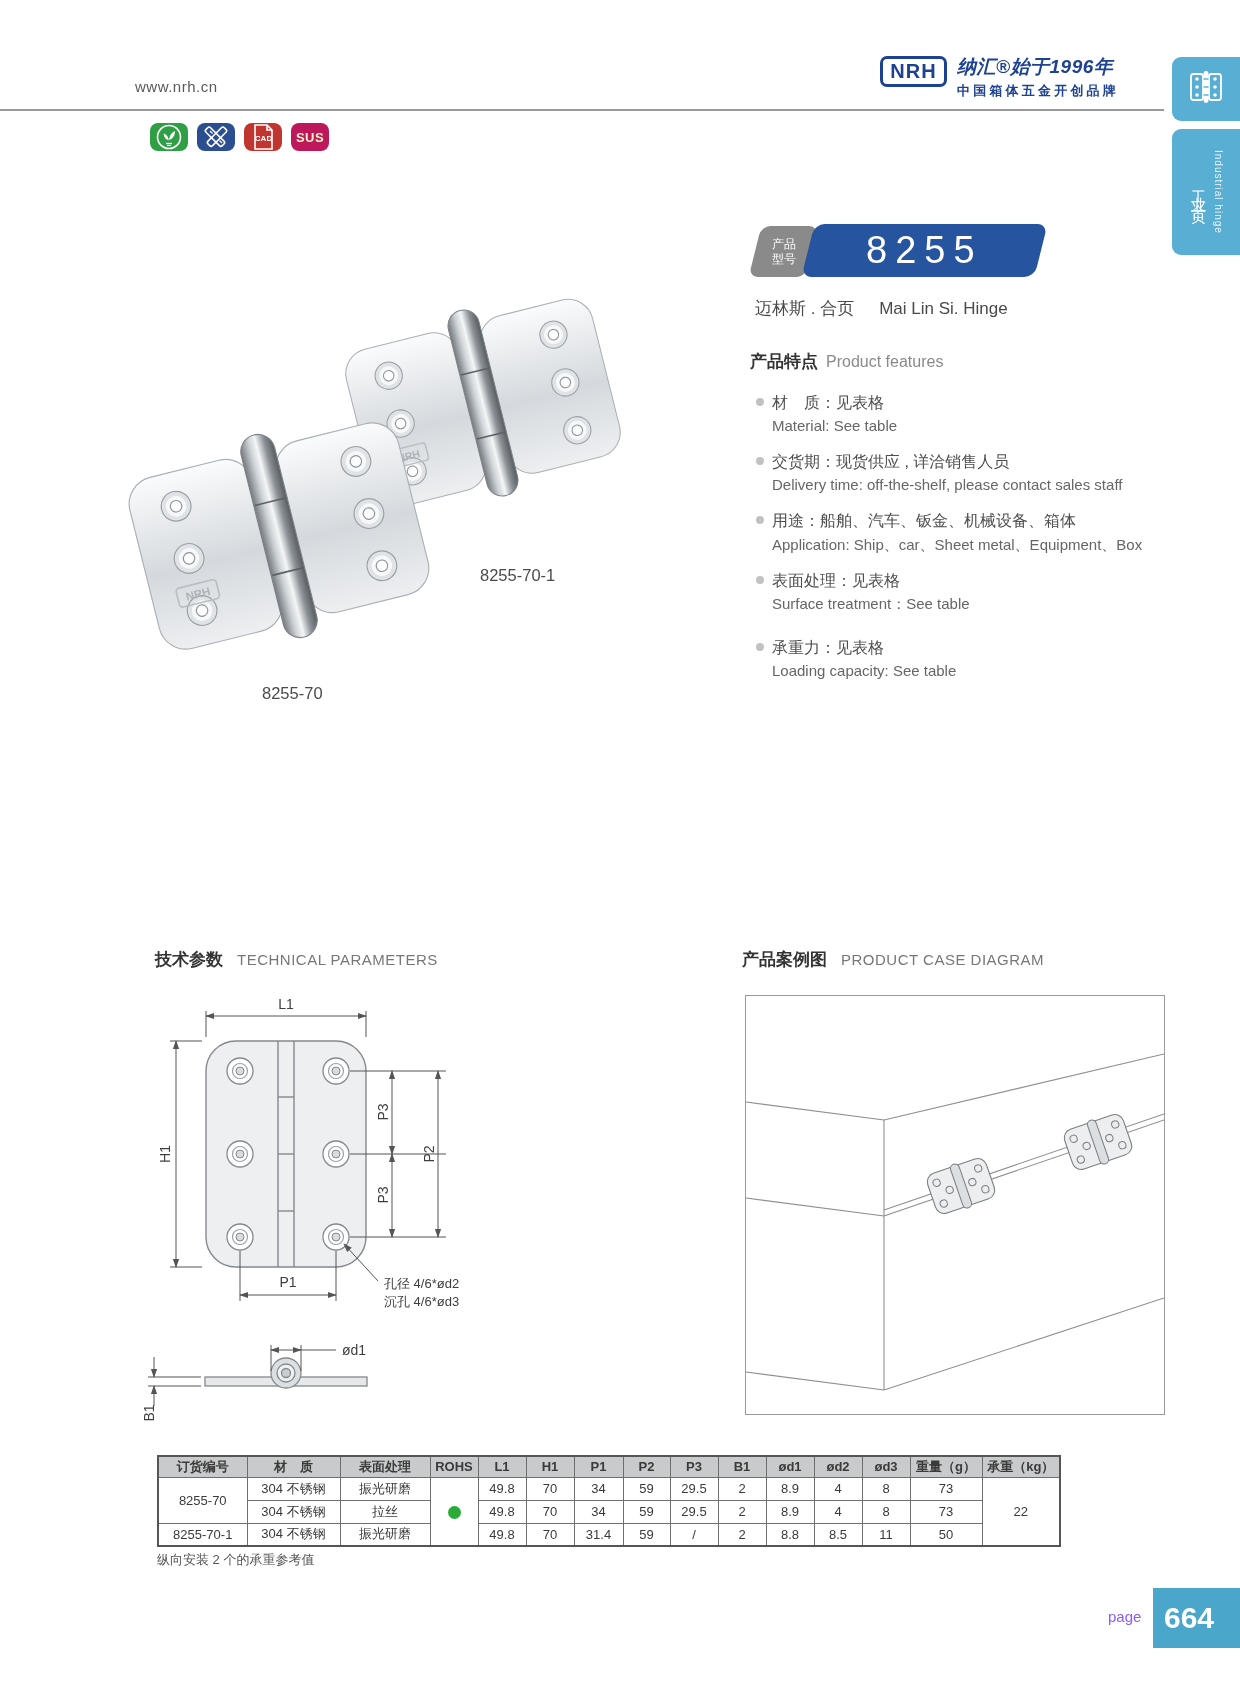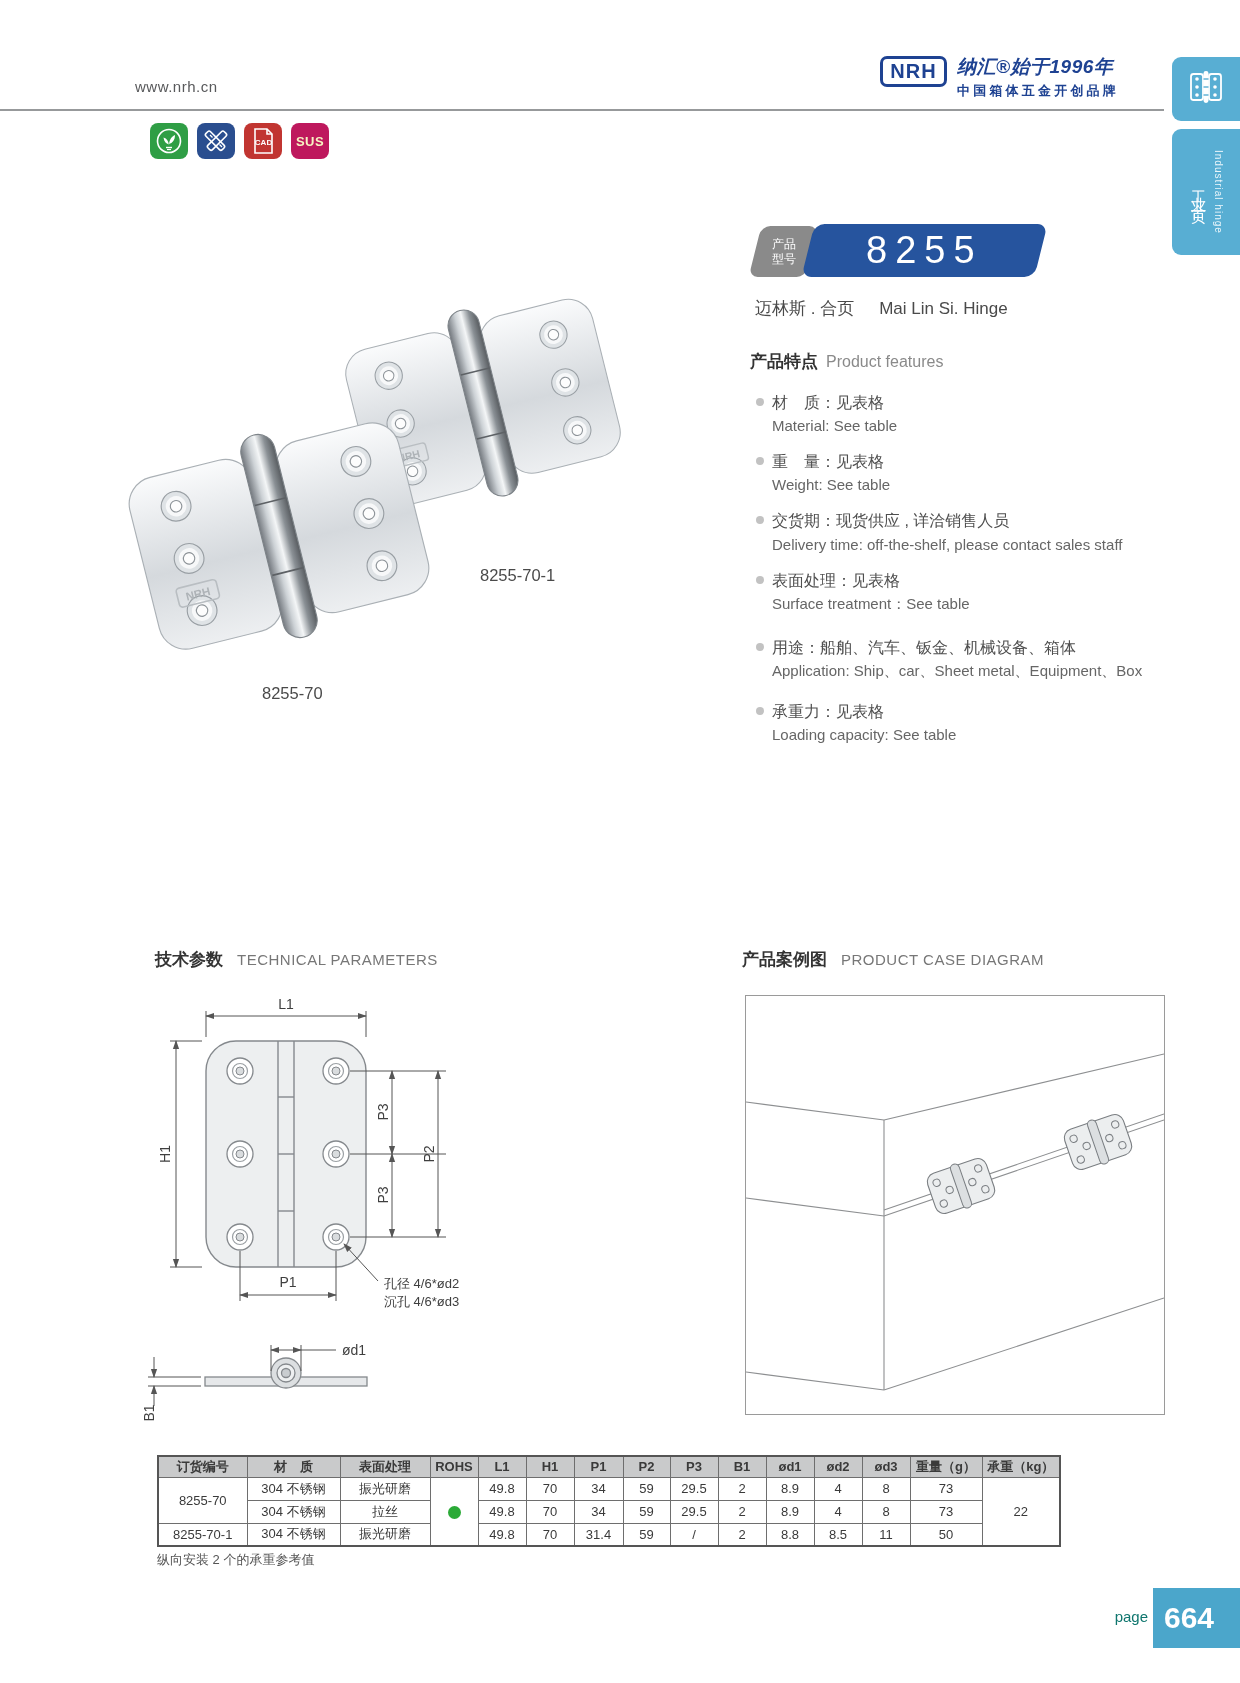"CAD" .badge { height: 36px -> 28px }
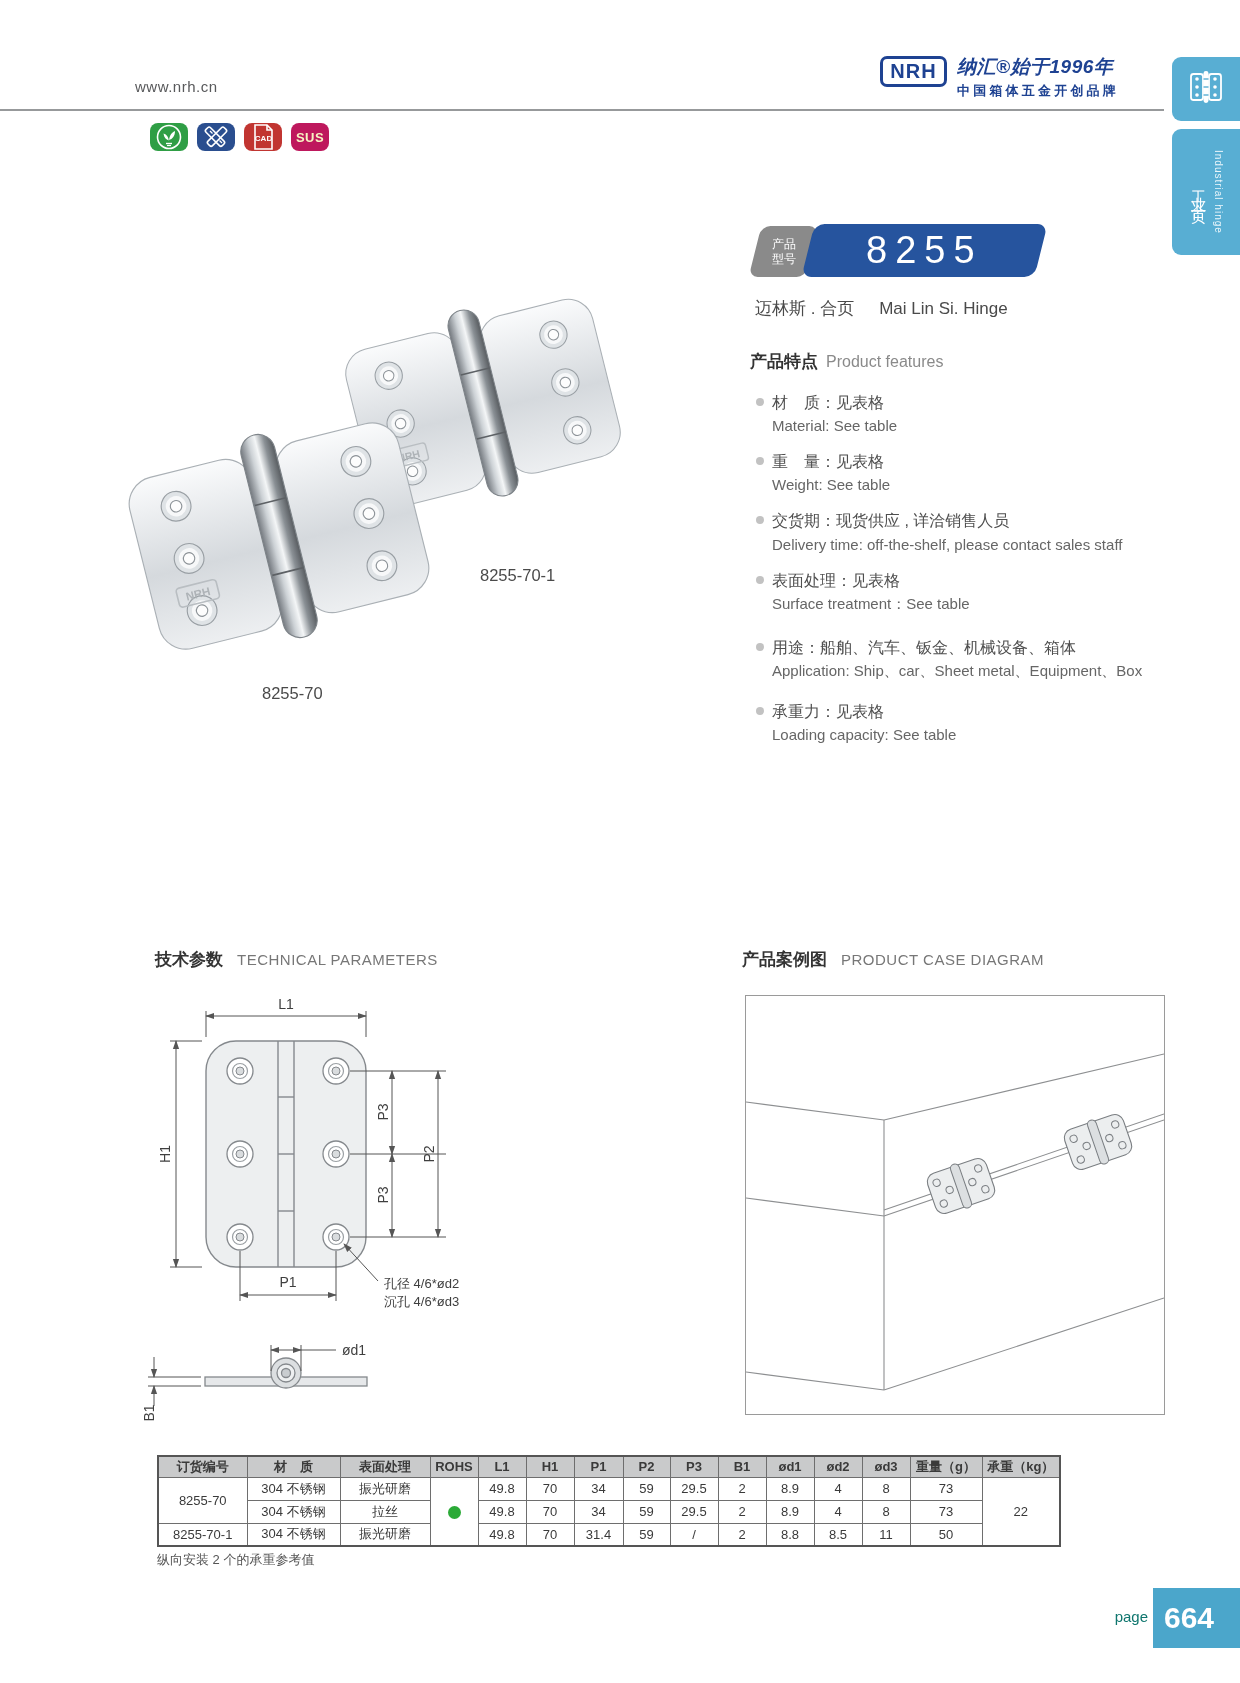"重 量：见表格" li.feat-item { html: <li> <span></span> <div>重 量：见表格</div> <div>Weight: See table</div> </li> -> none }
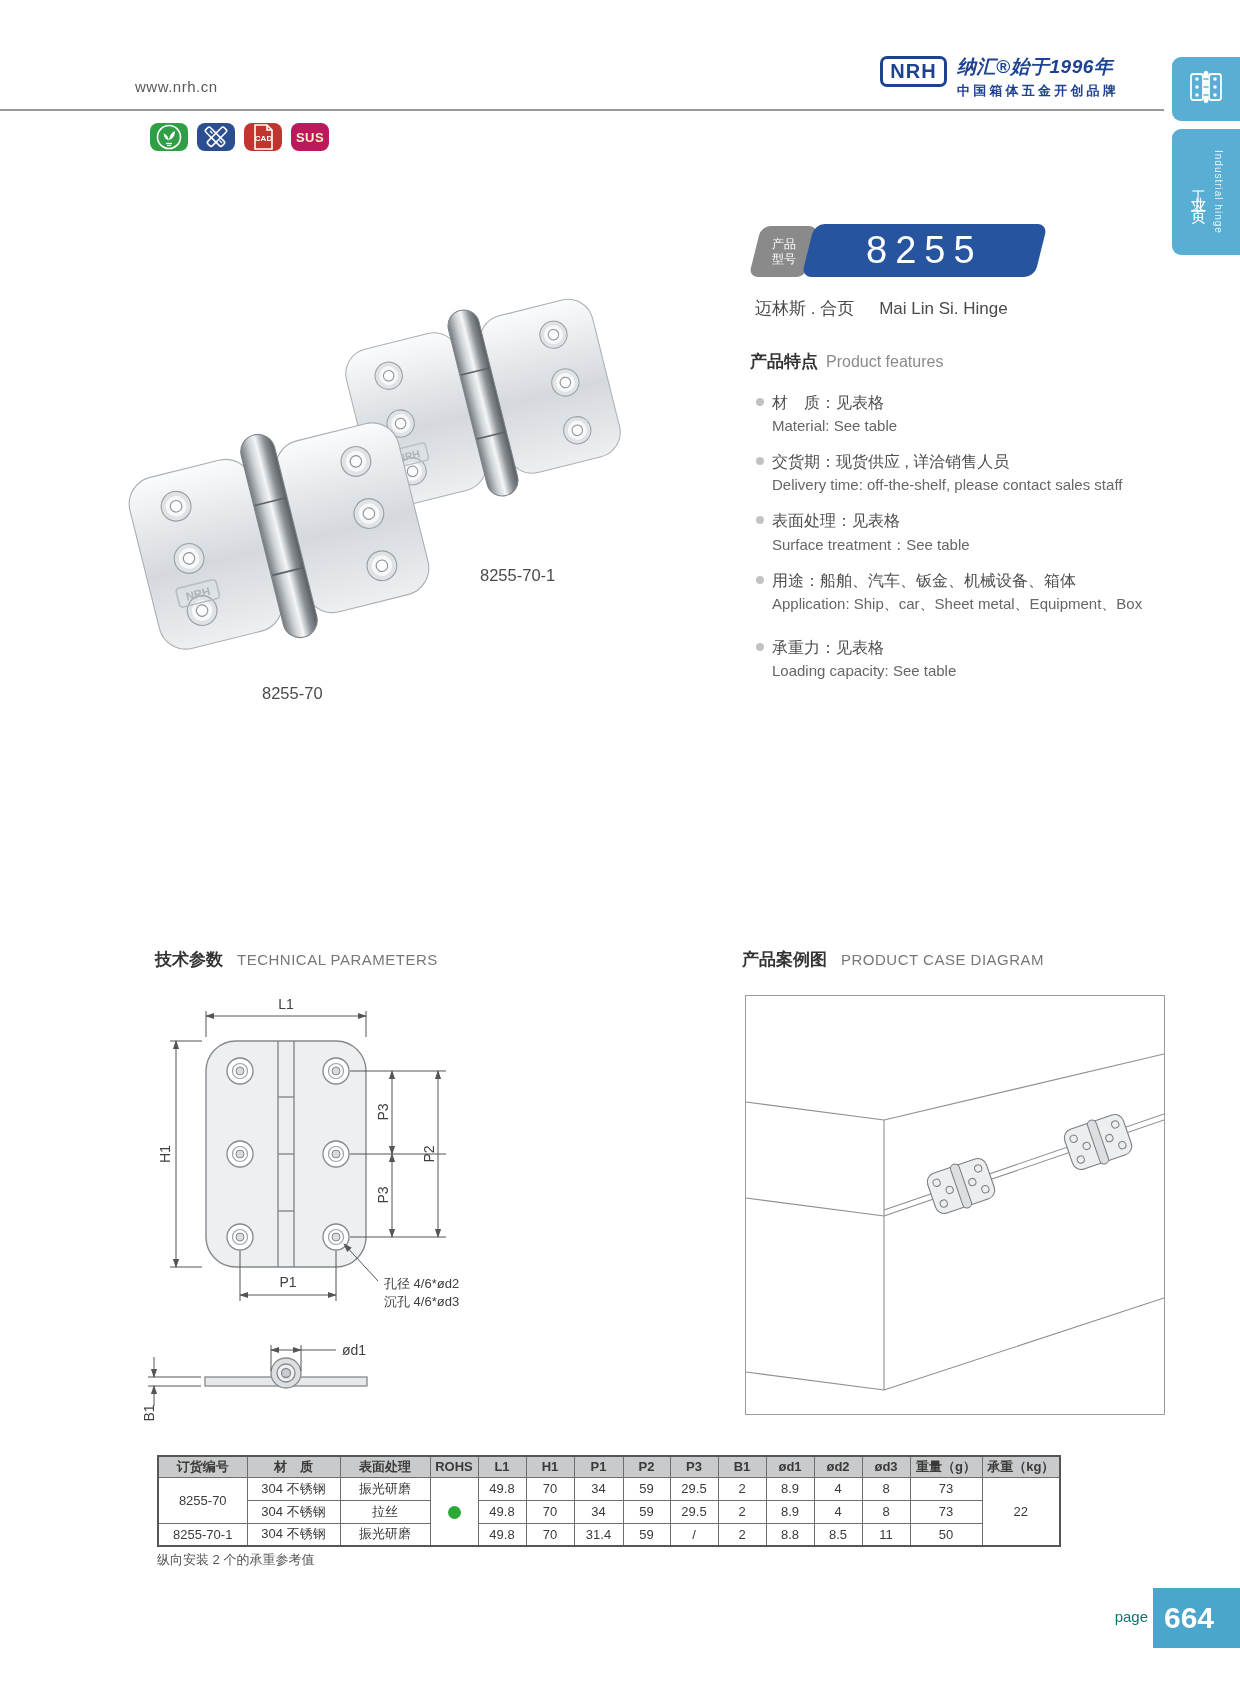"表面处理：见表格" li.feat-item { order: before "用途：船舶、汽车、钣金、机械设备、箱体" -> after "用途：船舶、汽车、钣金、机械设备、箱体" }
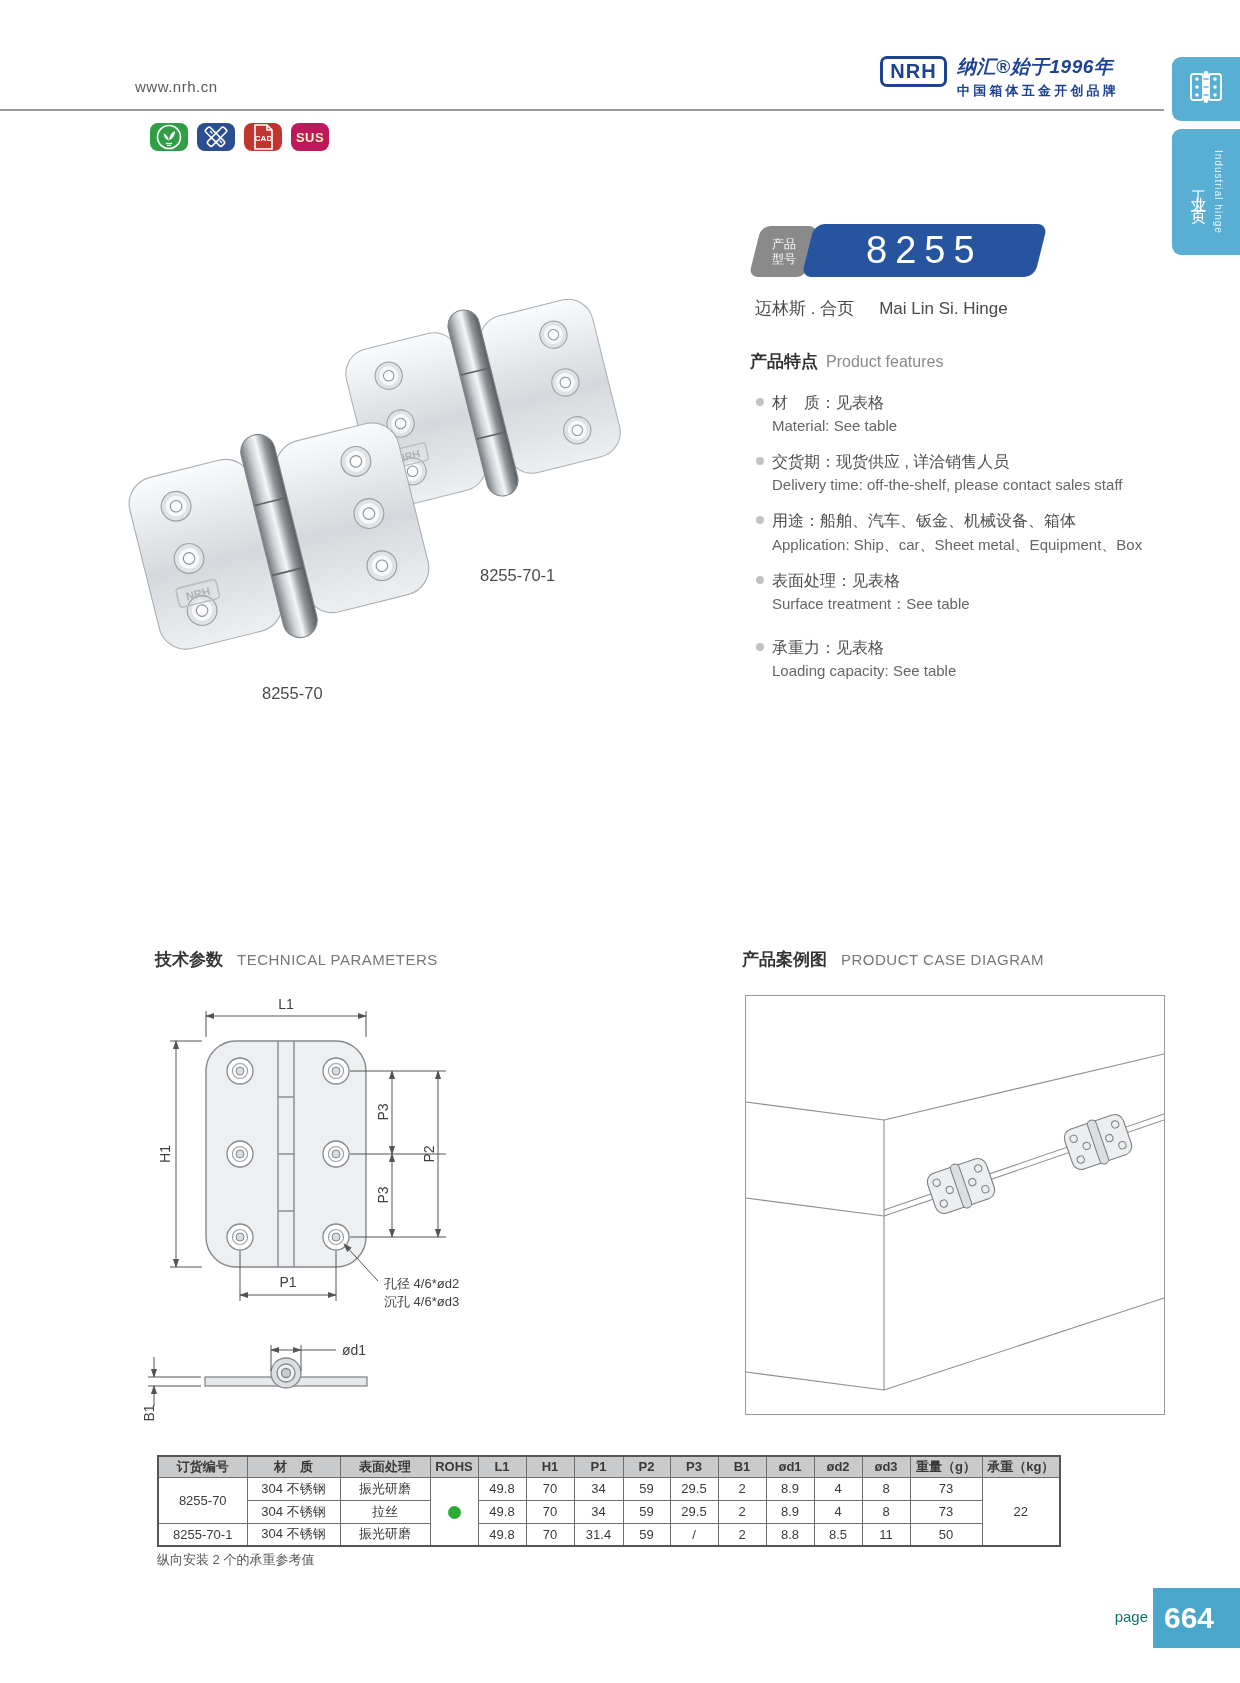"page" .page-label { color: #0f766e -> #8b5cf6; text-align: right -> none }
